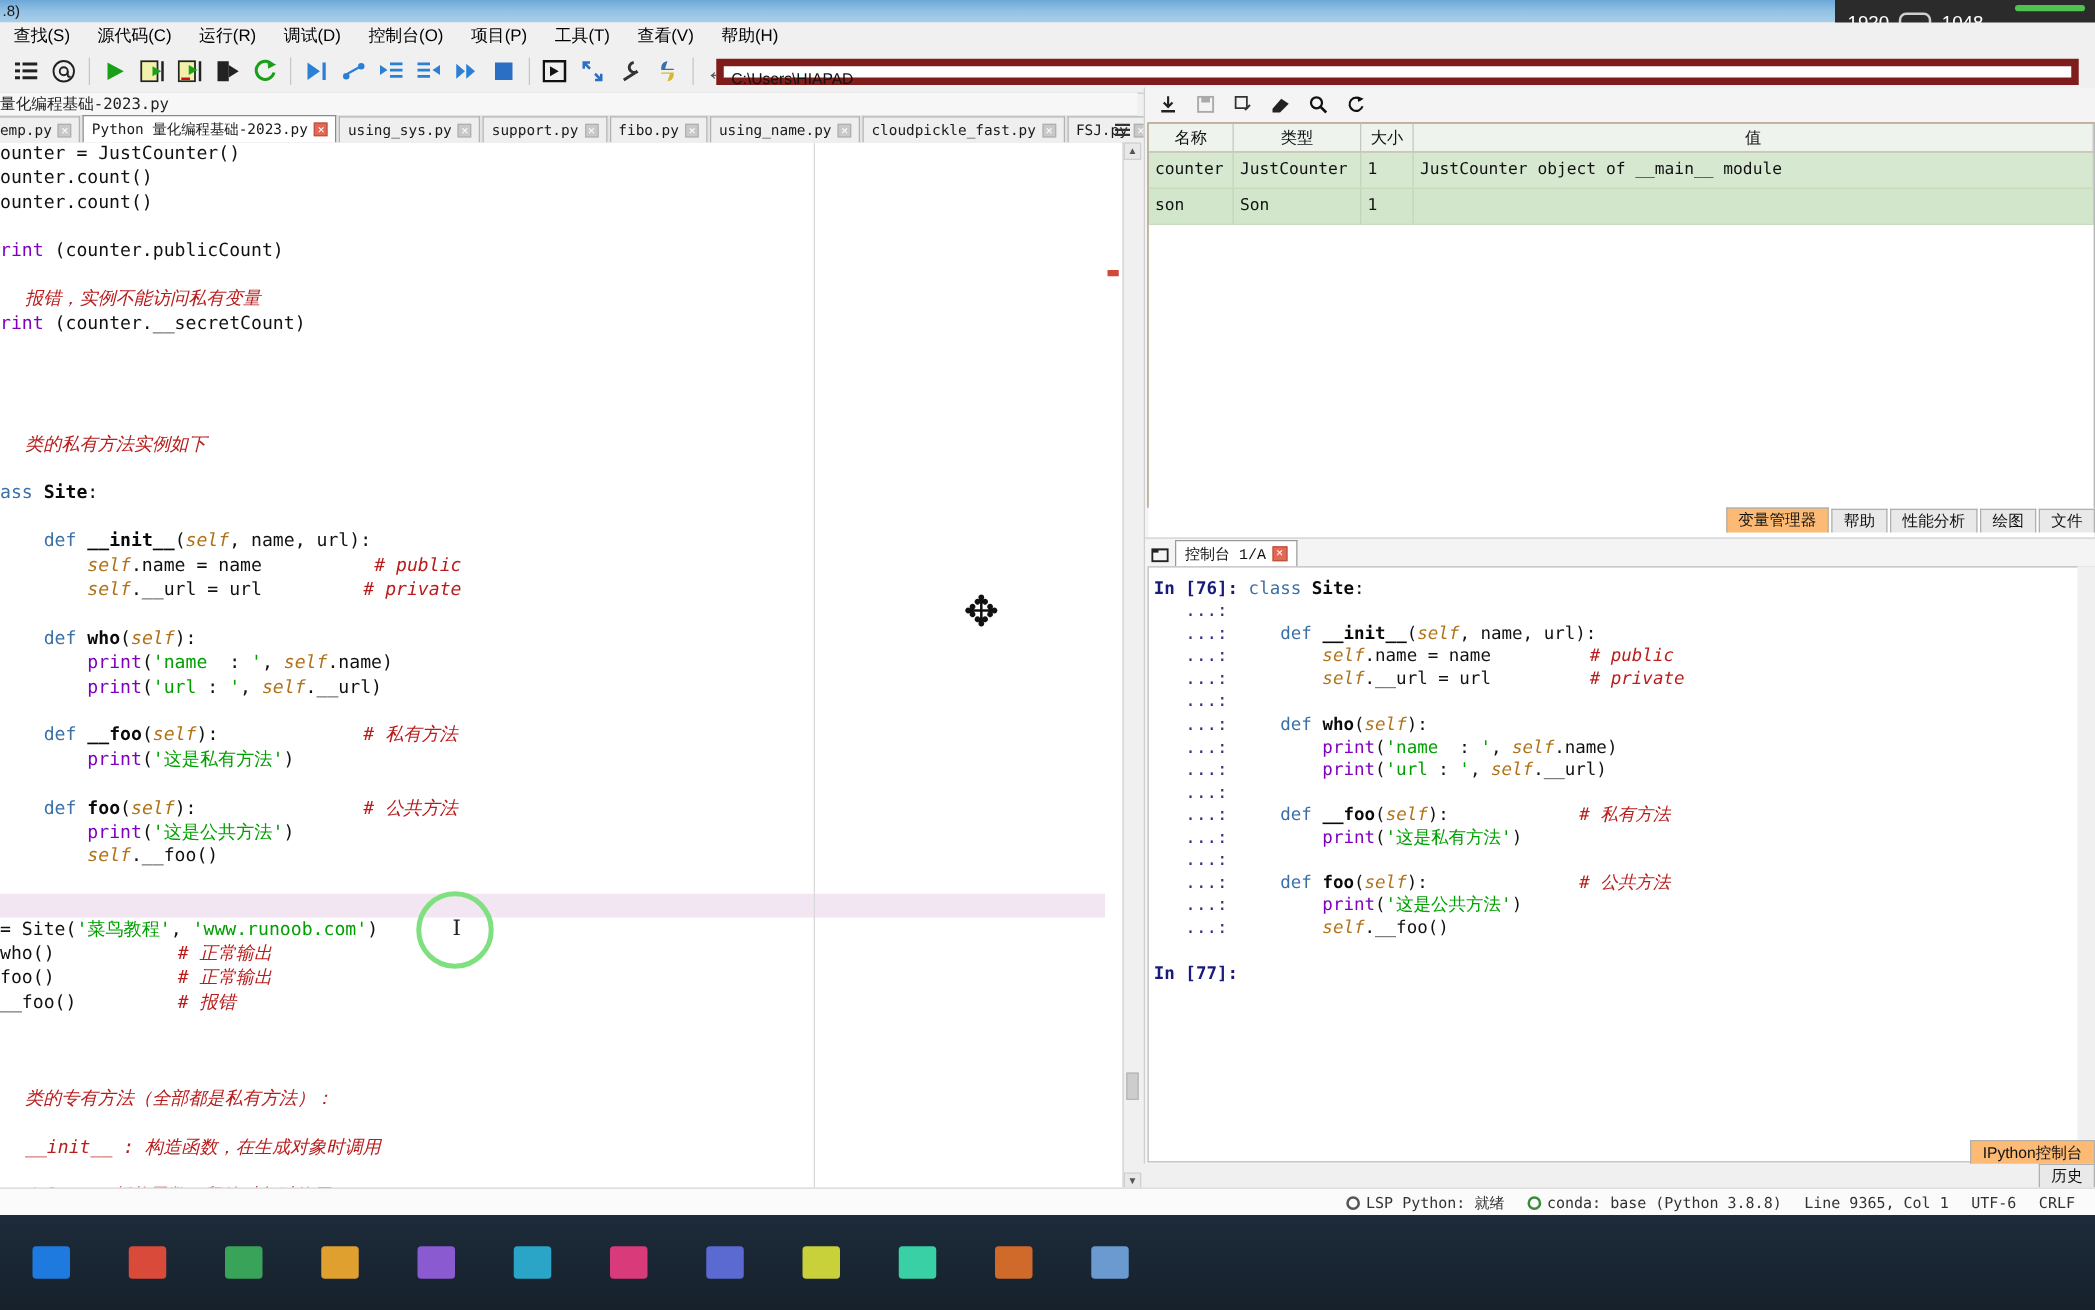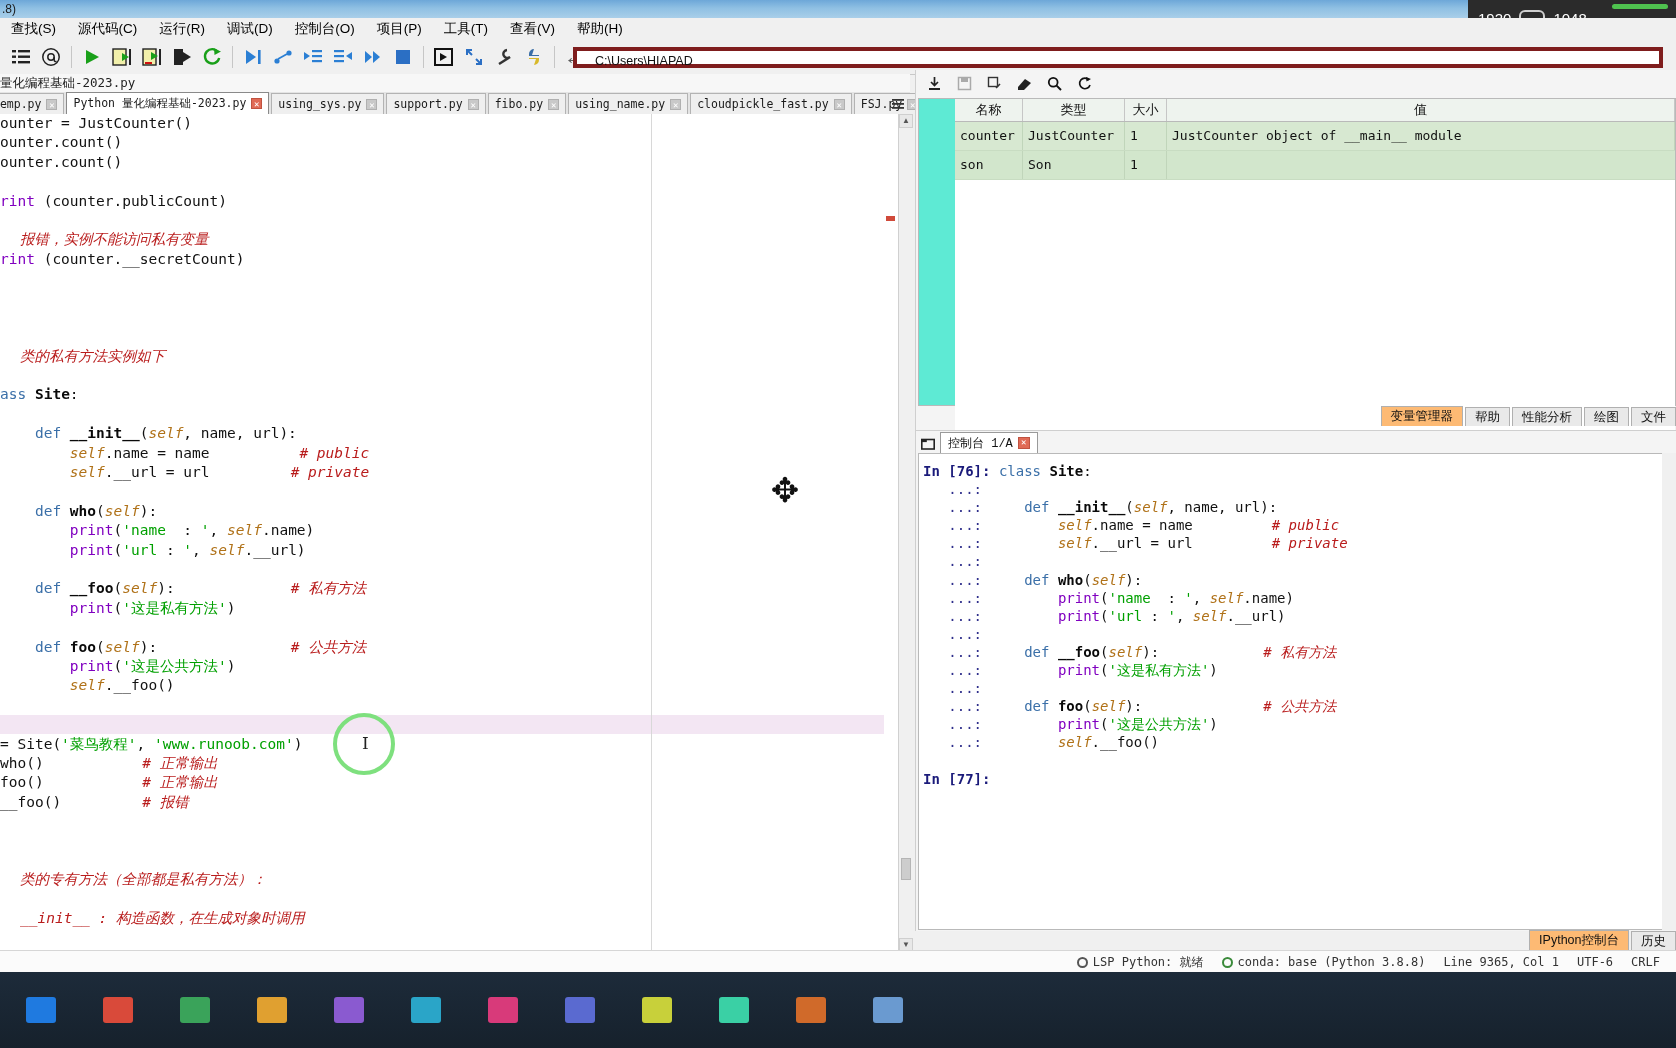"C:\Users\HIAPAD" .pathbox { border: 4px solid #7f1d1d -> 6px solid #7f1d1d; padding-left: 18px -> 6px }
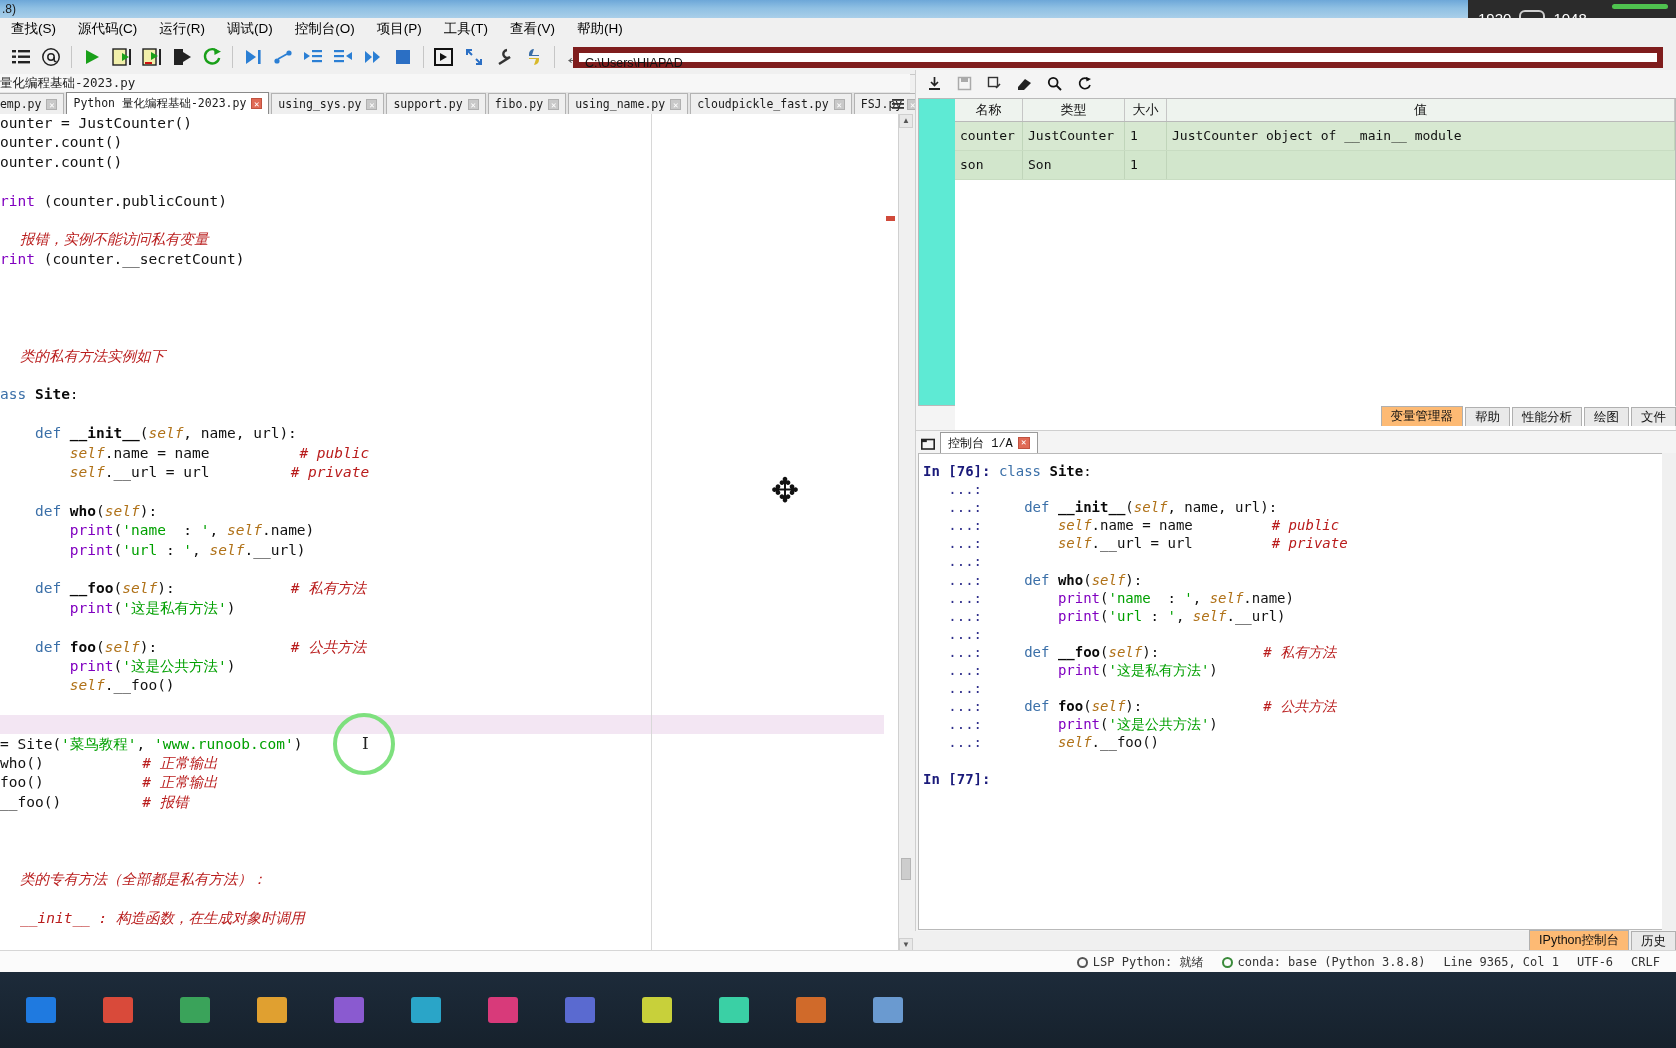"名称" .var-table { background: #5eead4 -> #a16207; padding-left: 36px -> none }
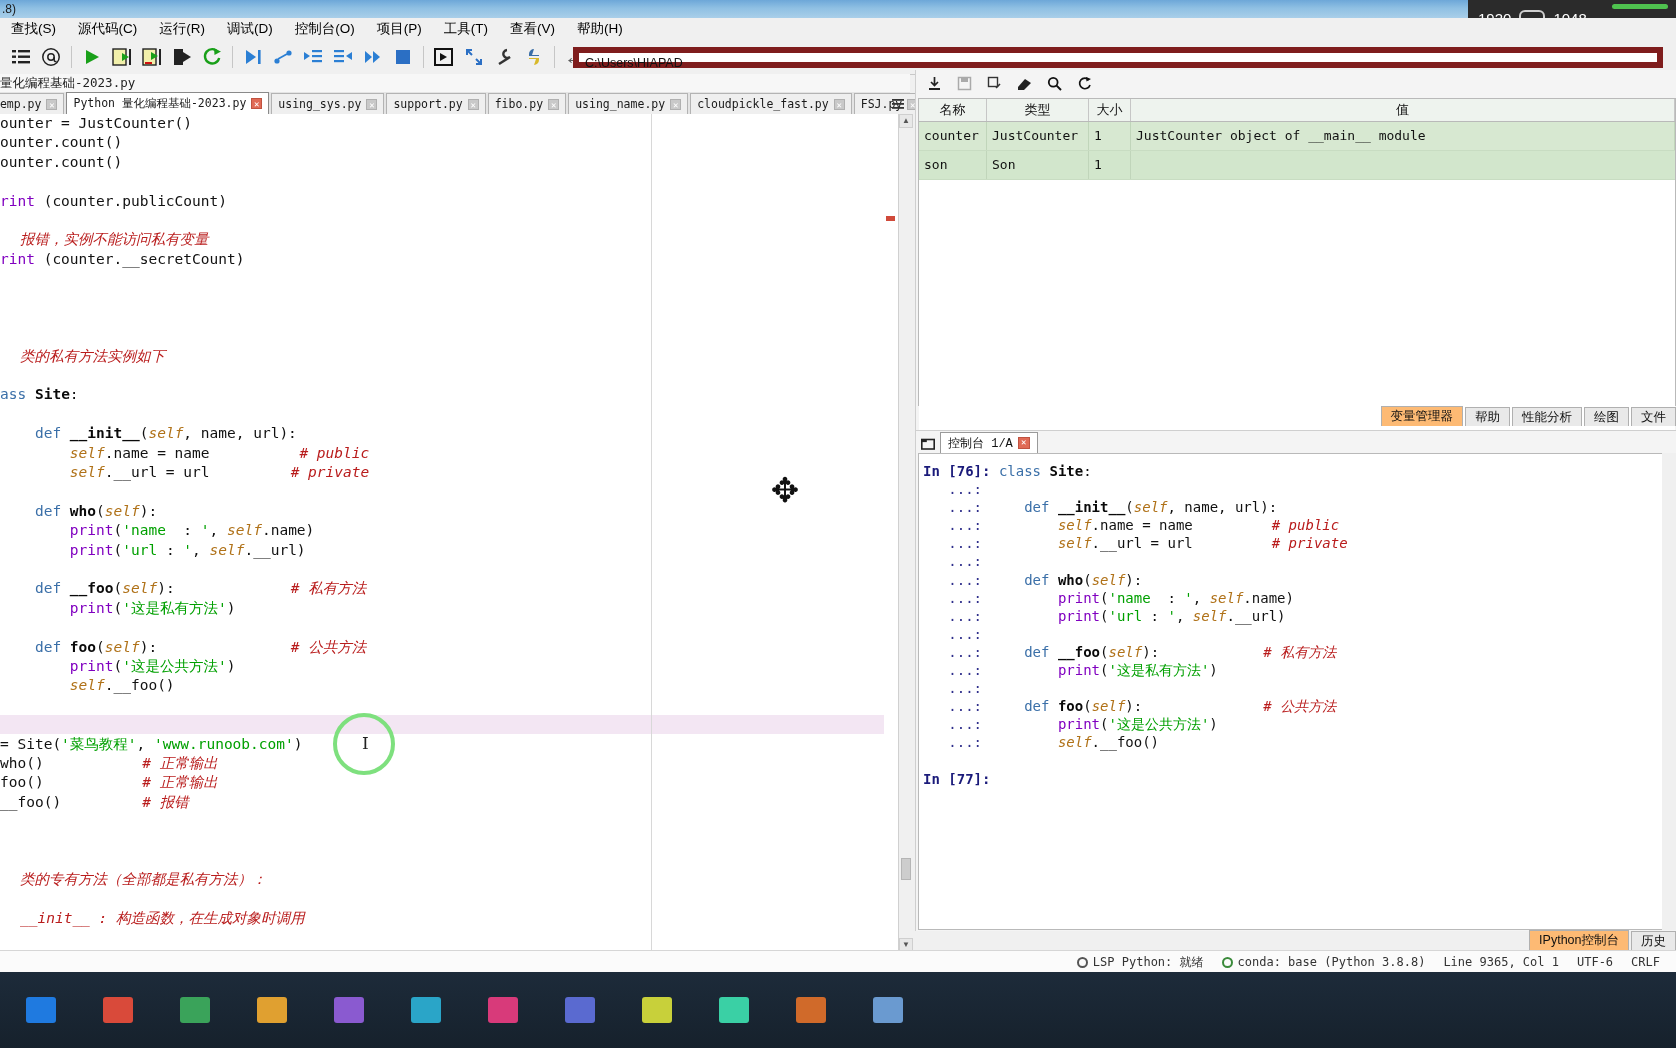"IPython控制台" .cbtabs { flex-direction: none -> column }
